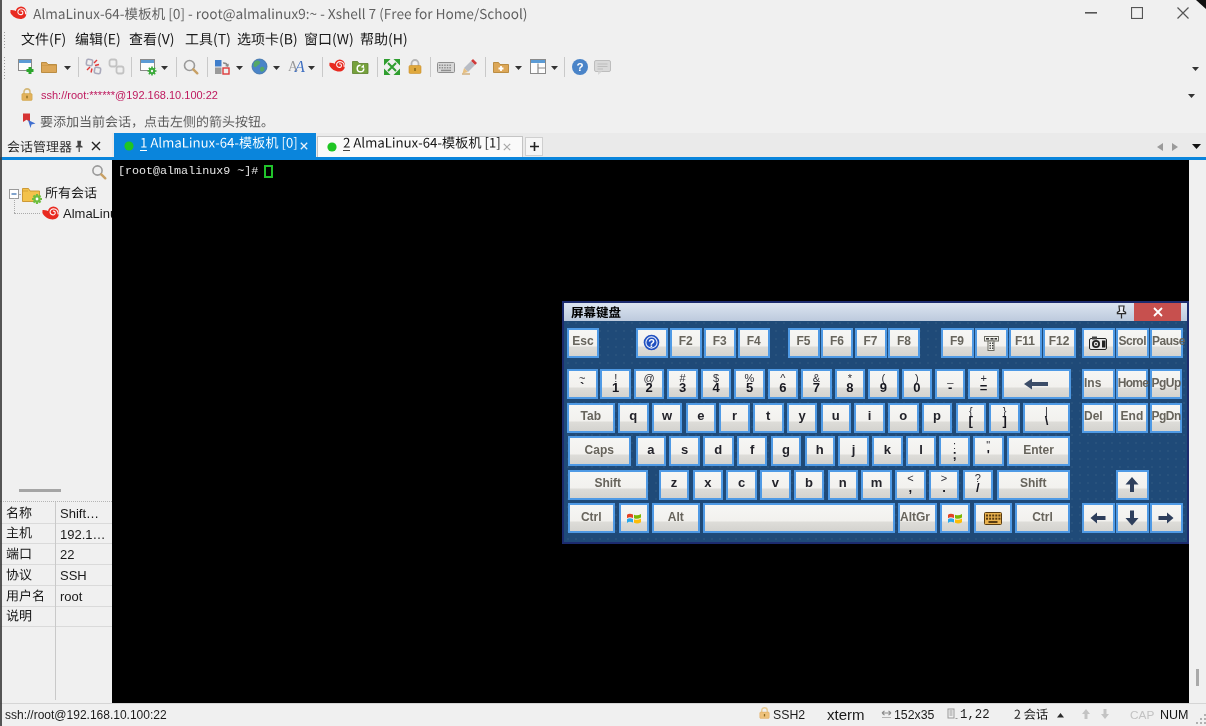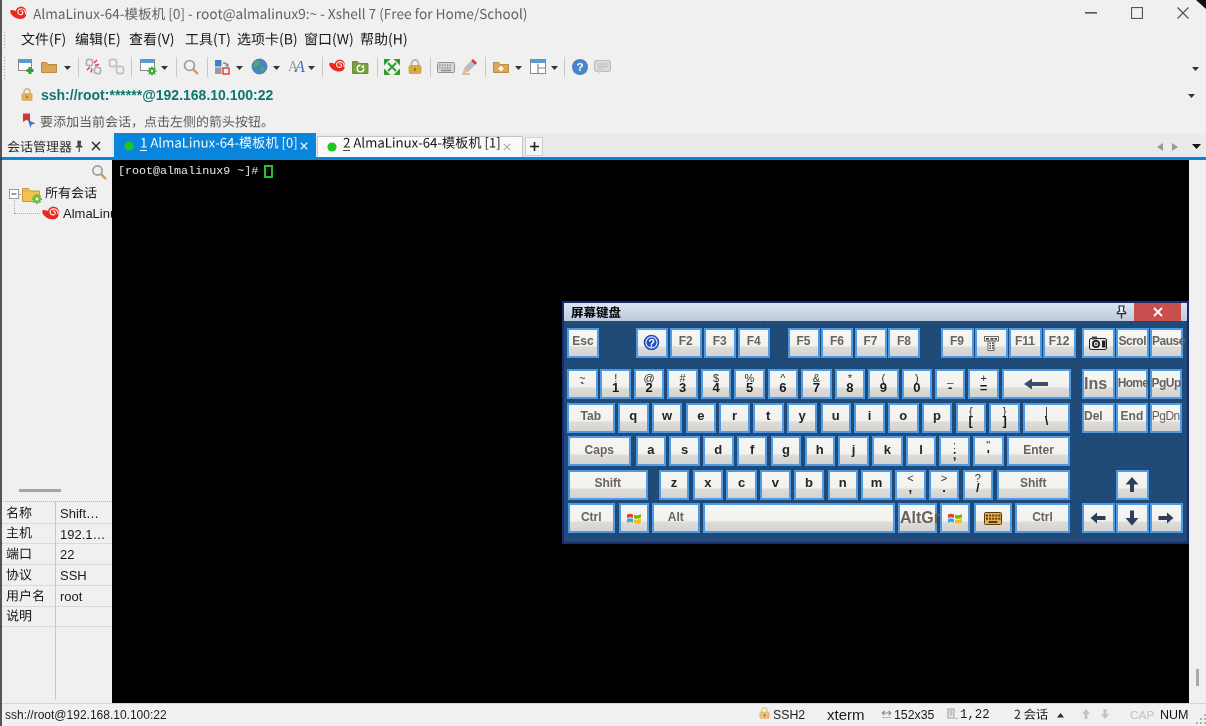"ssh://root:******@192.168.10.100:22" div { color: #0f766e -> #be185d; font-size: 14px -> 11px; font-weight: bold -> normal }
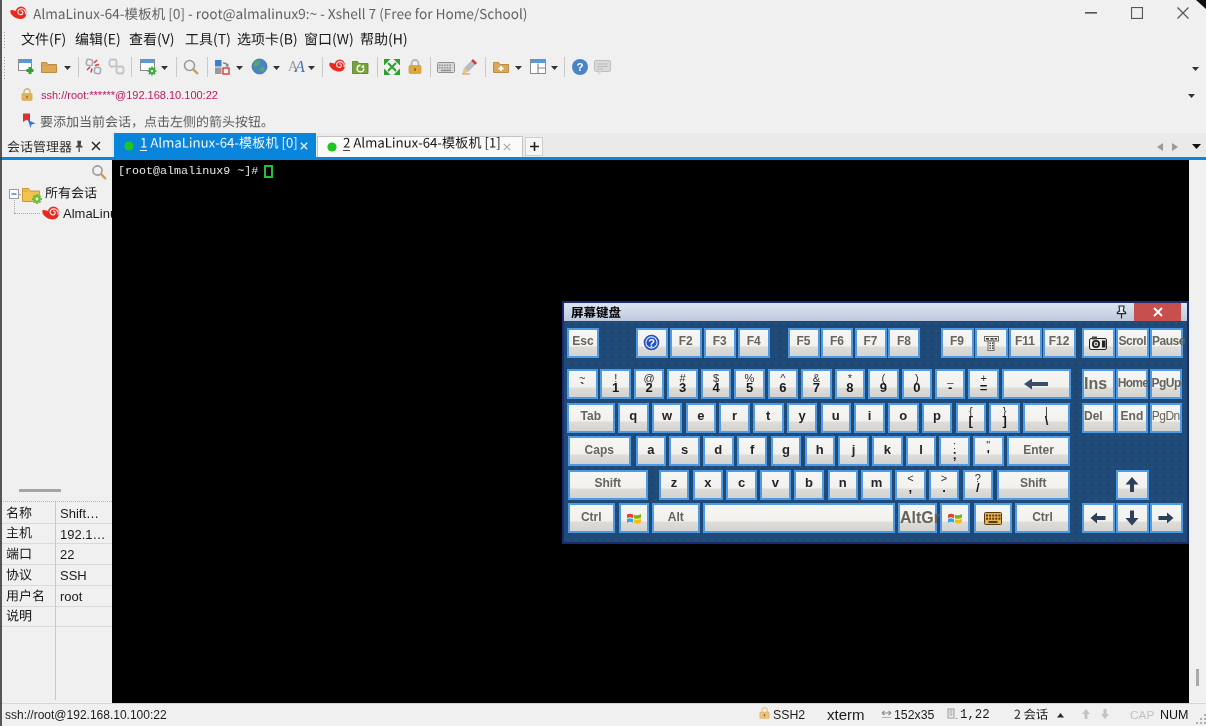"Ins" div { font-size: 16px -> 12px }
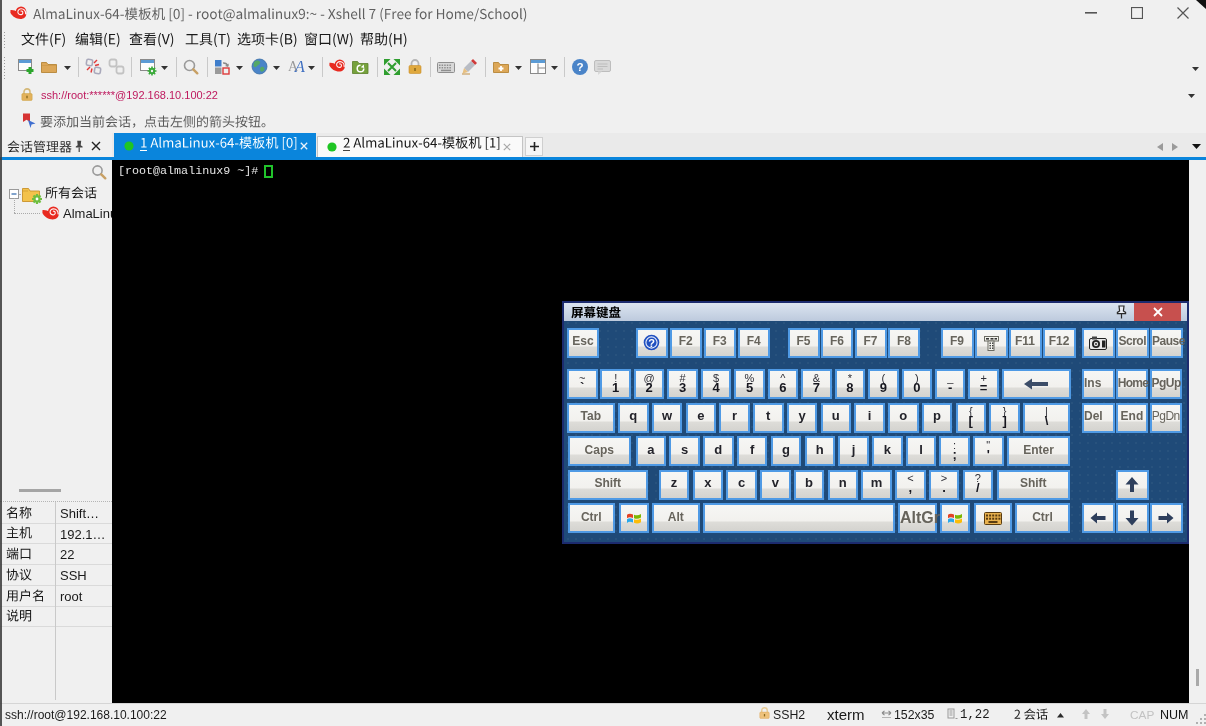"PgDn" div { font-weight: normal -> bold }
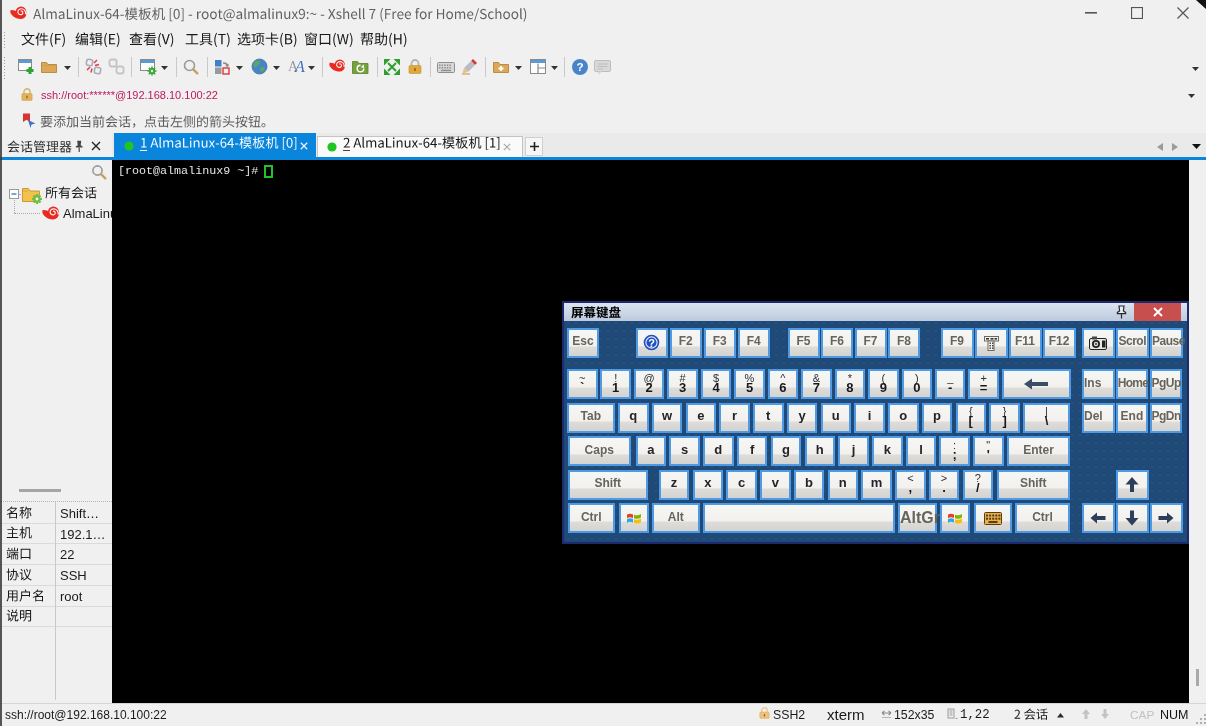"AltGr" div { font-size: 16px -> 12px }
